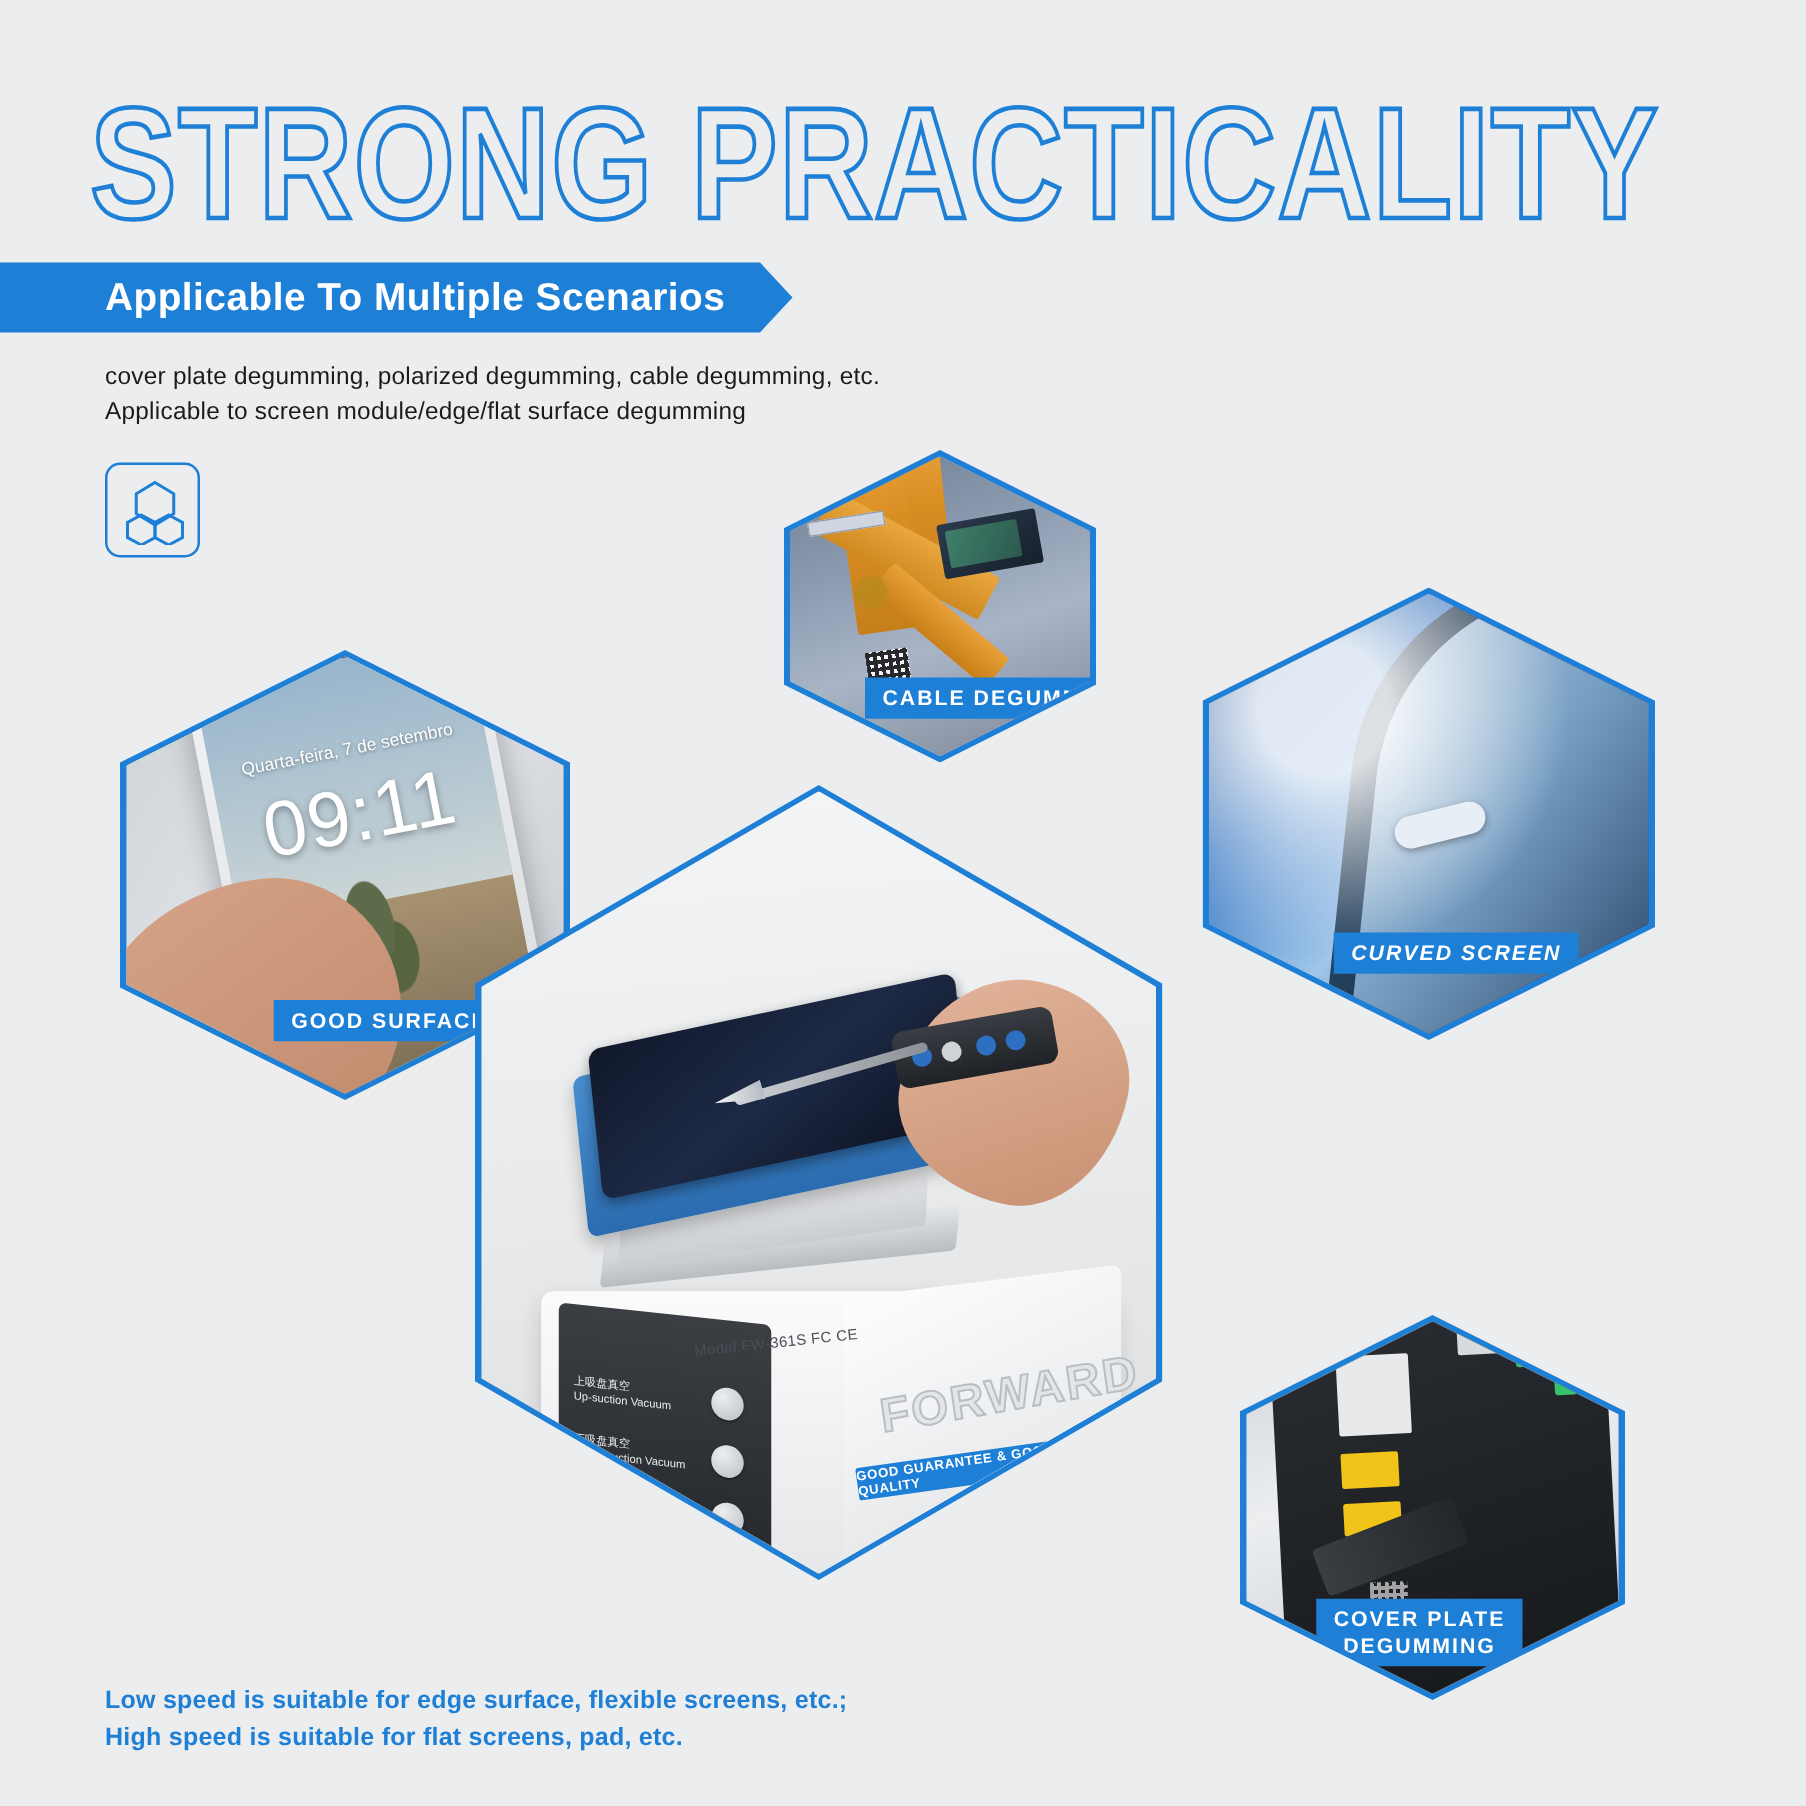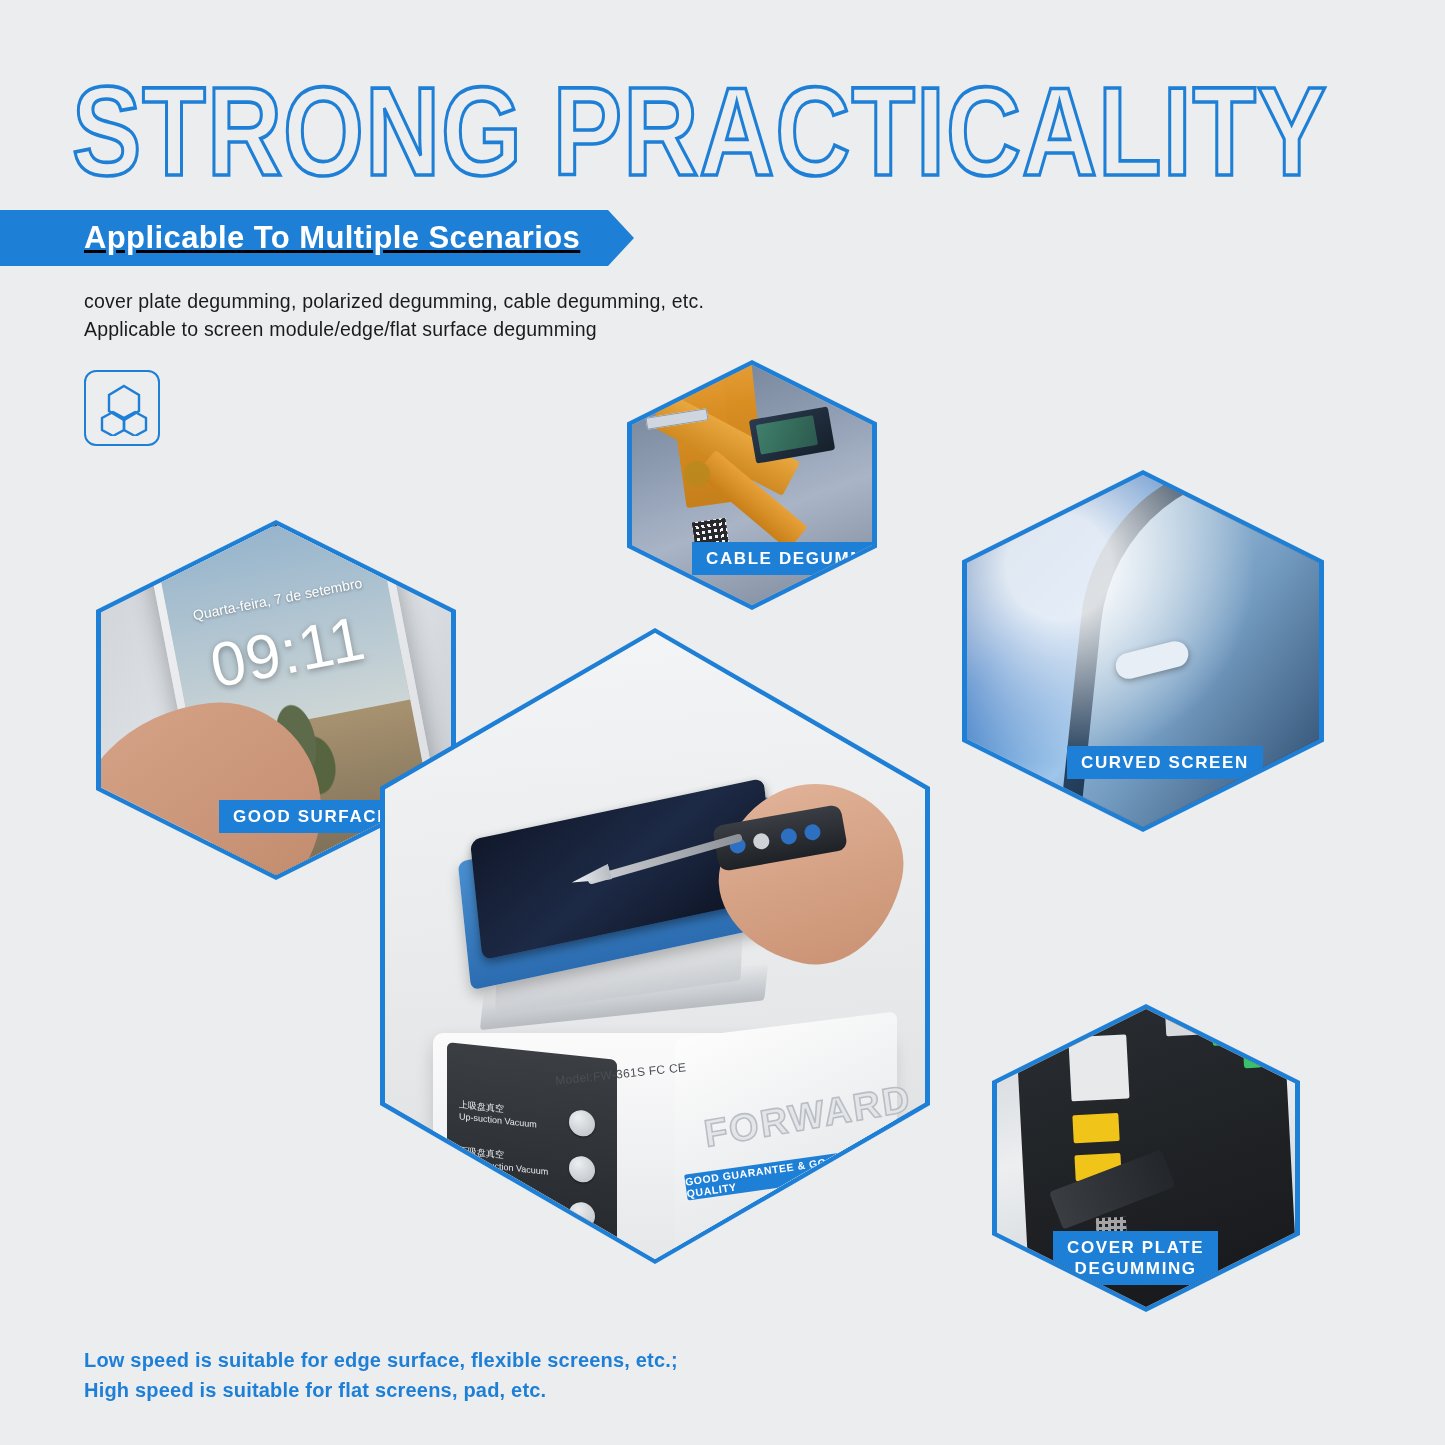"Applicable To Multiple Scenarios" .banner-wrap { text-decoration: underline -> none }
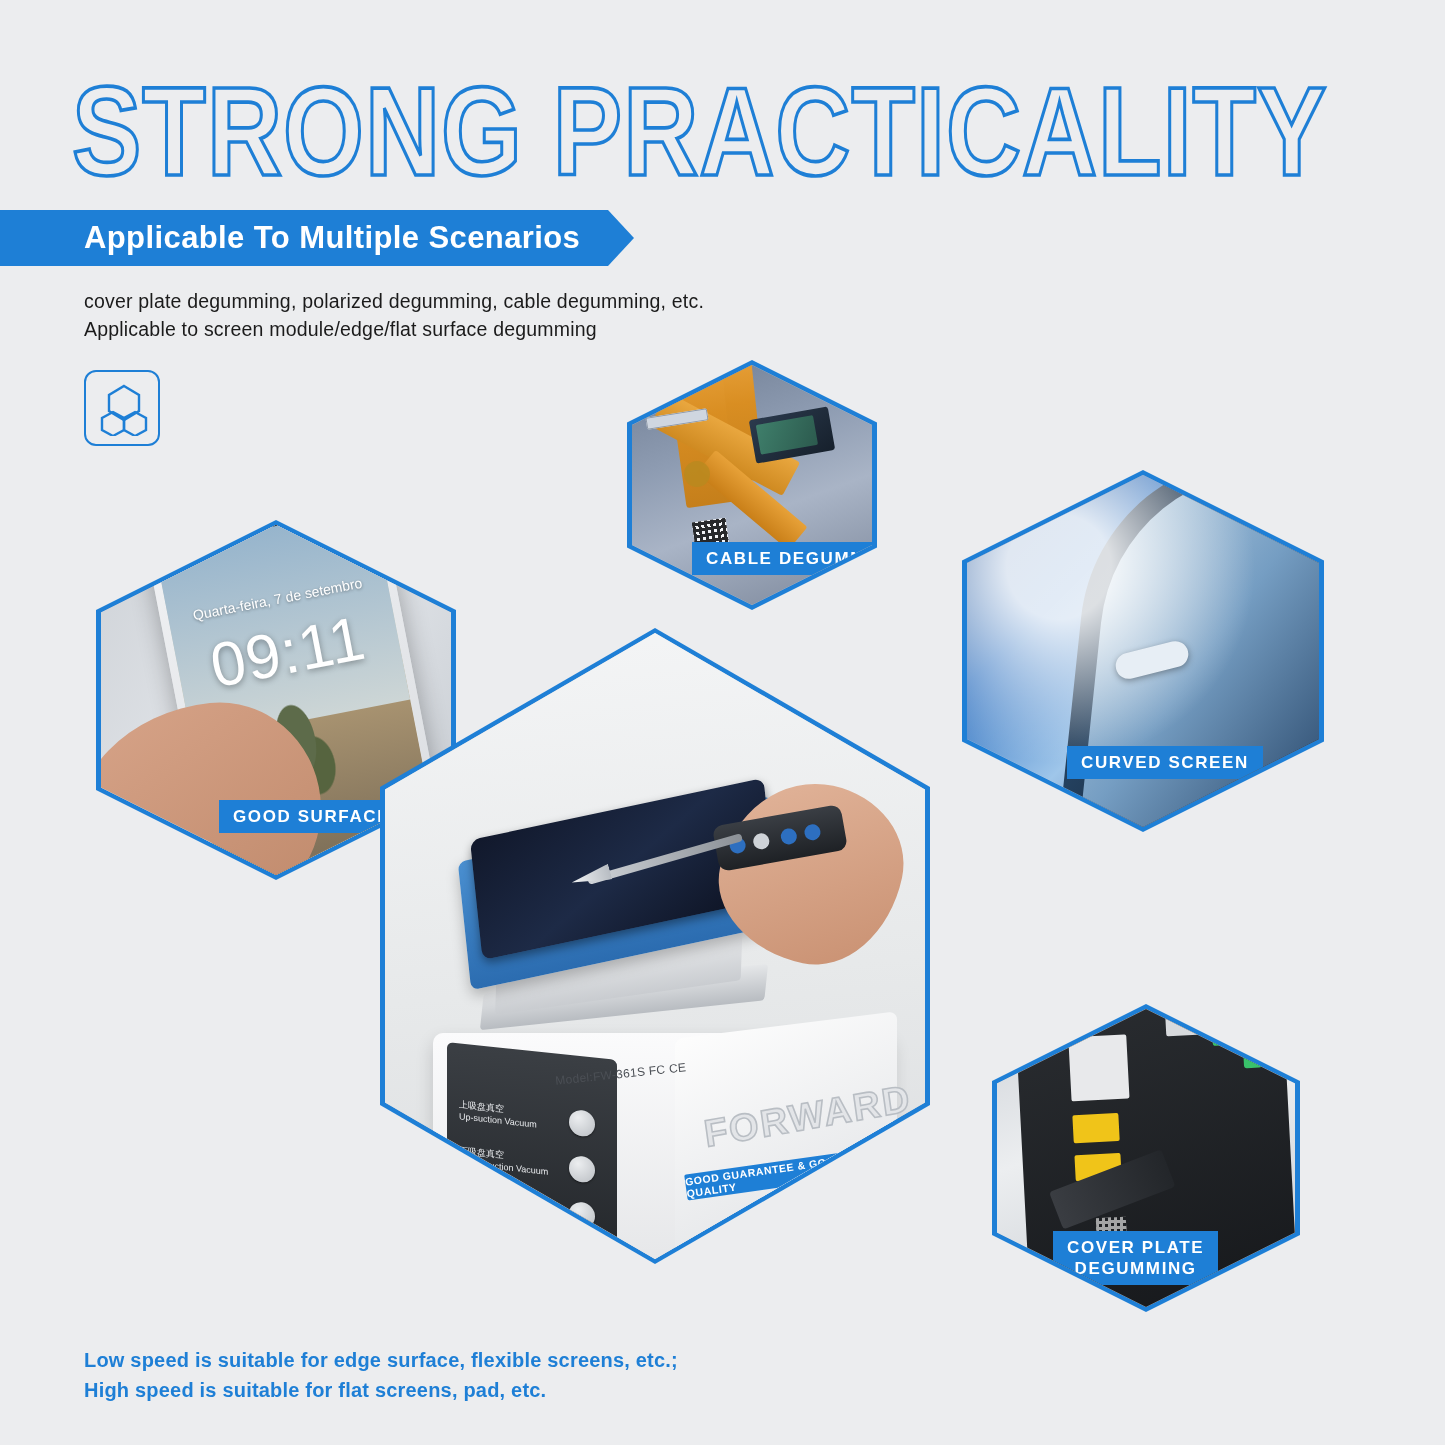"CURVED SCREEN" #label-curved { font-style: none -> italic }
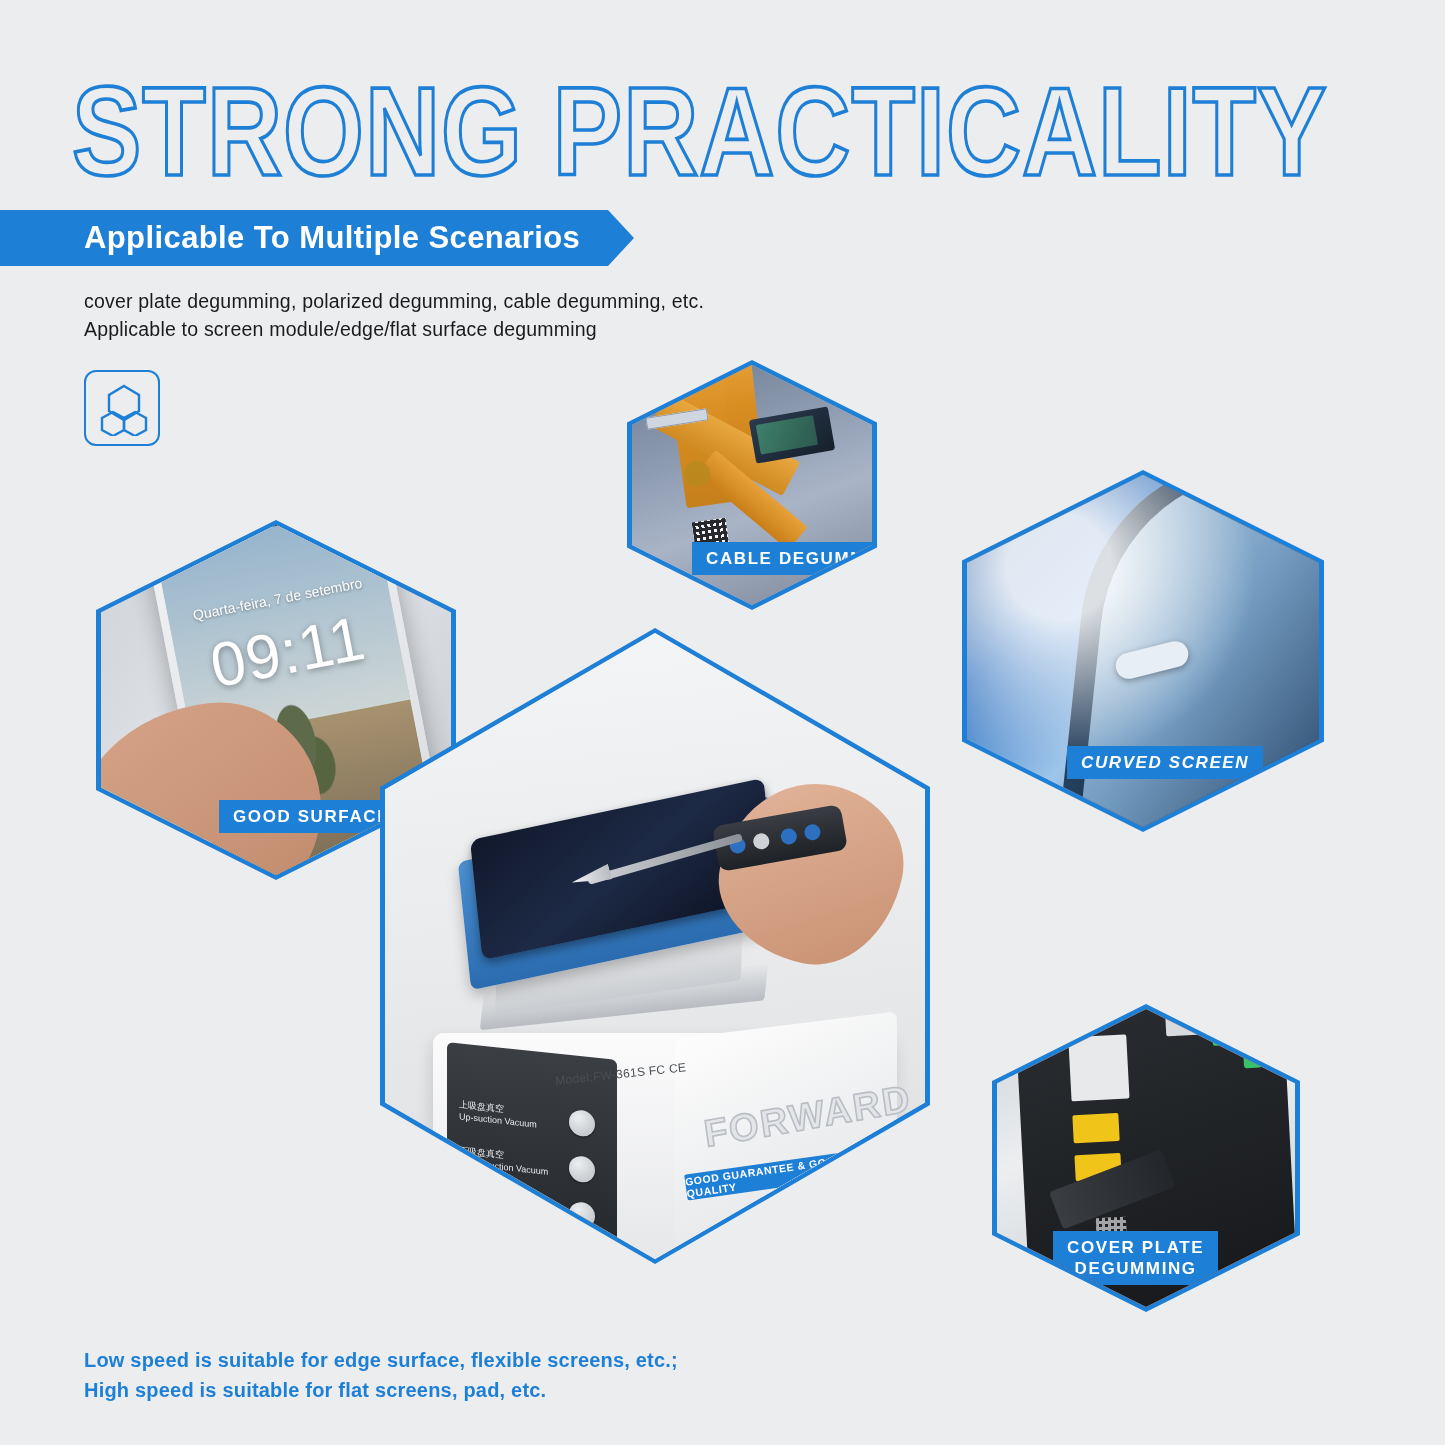"COVER PLATE" #cell-cover { top: 1004px -> 1052px }
